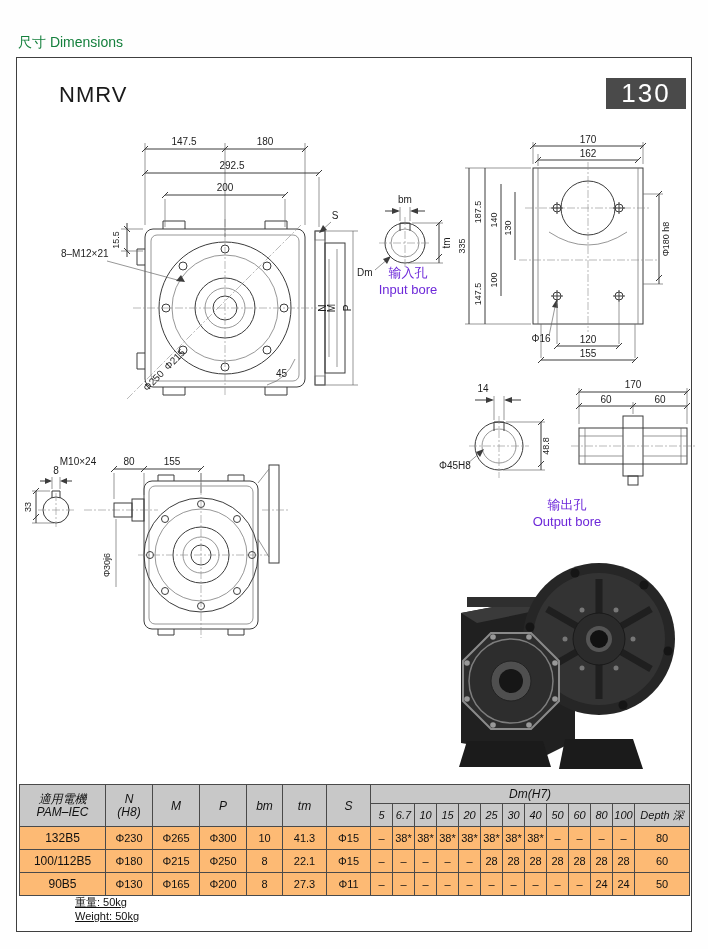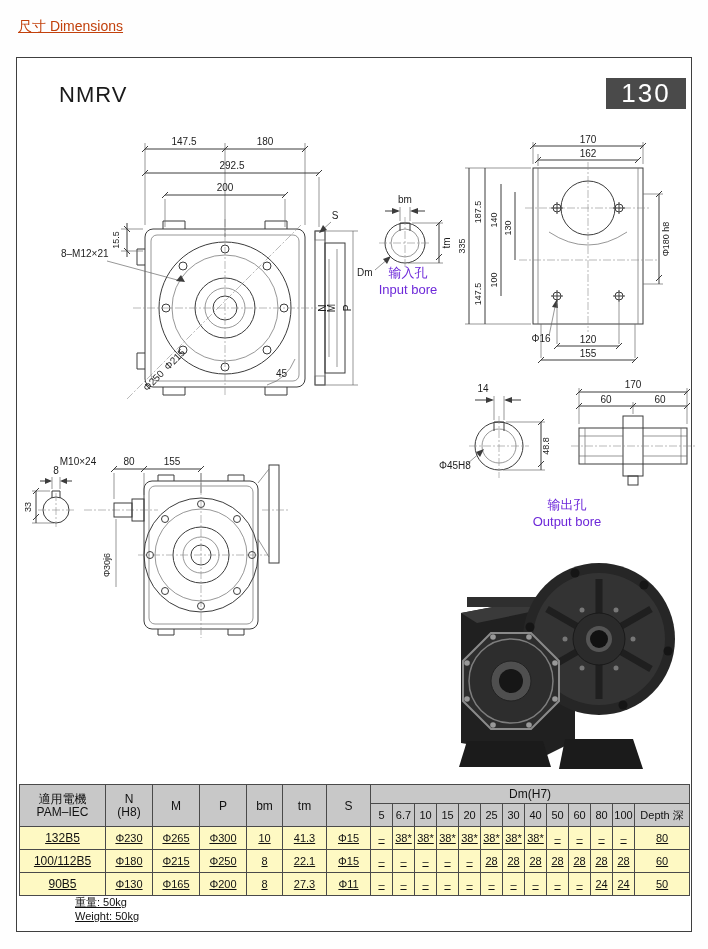"尺寸 Dimensions" .top-label { color: #c2410c -> #15803d; text-decoration: underline -> none; top: 18px -> 34px }
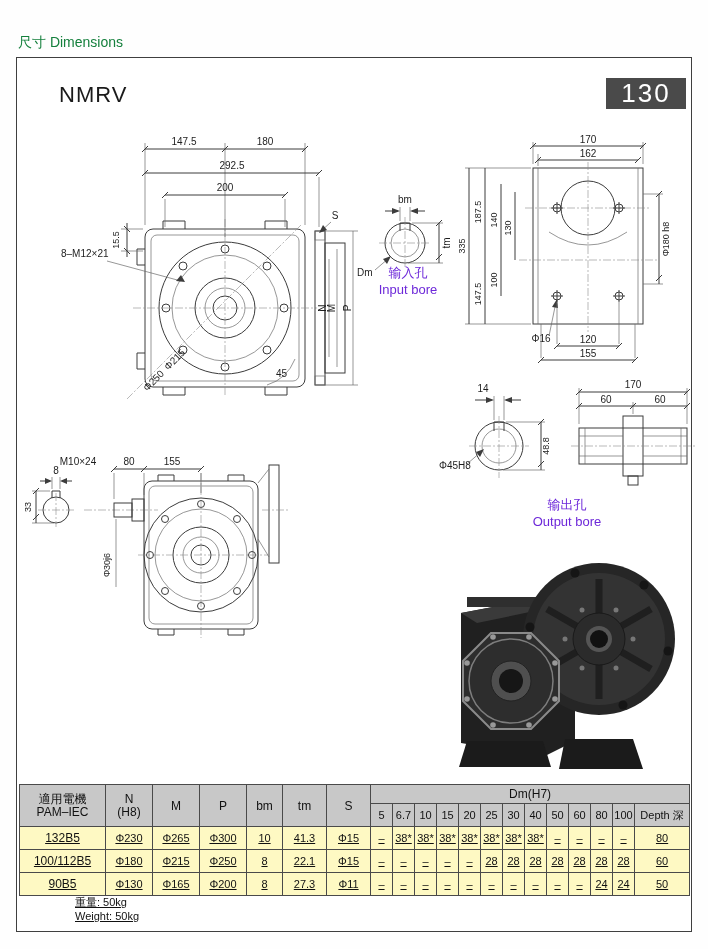"適用電機" thead th { font-style: none -> italic }
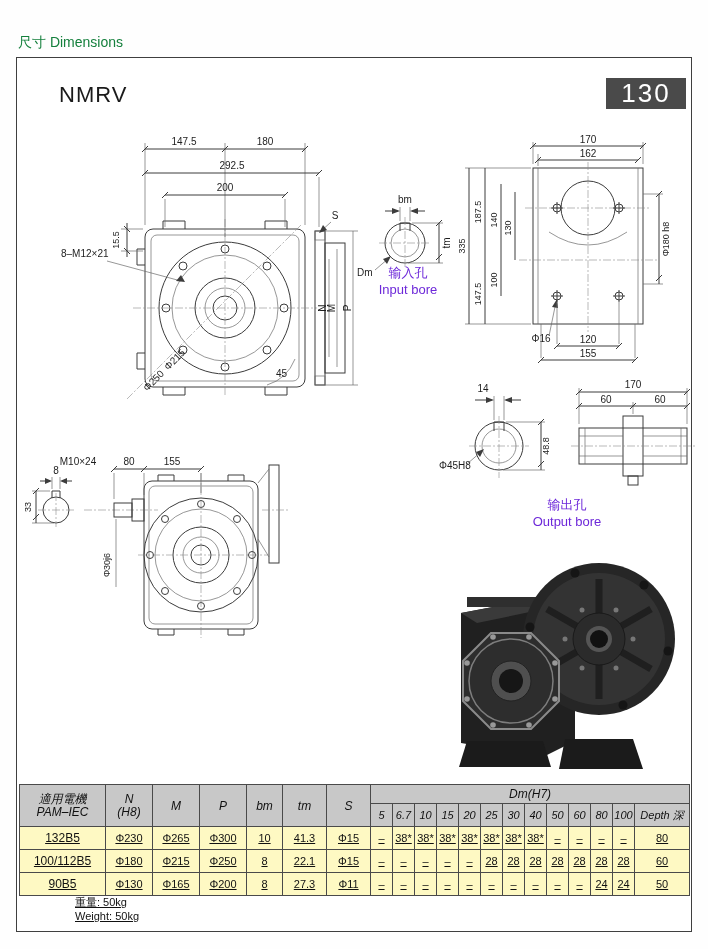"132B5" tbody td { background: #fef9c3 -> #fdba74; text-decoration: underline -> none }
